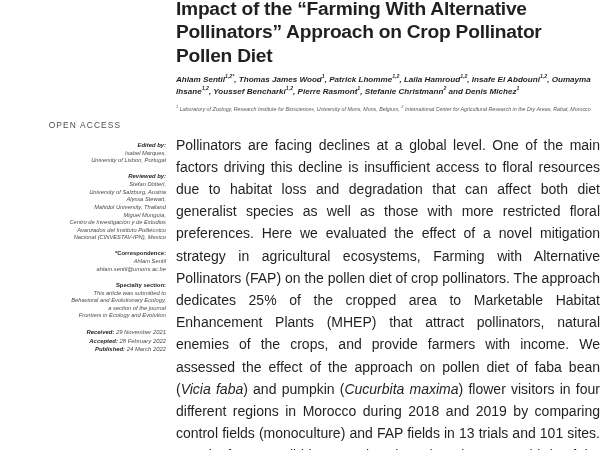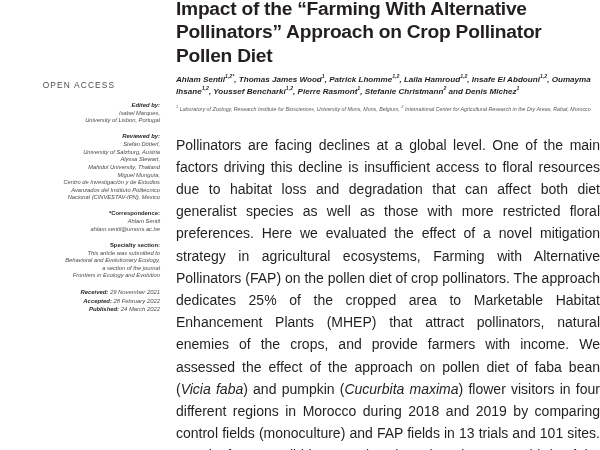"OPEN ACCESS" .sidebar { left: 2px -> 8px; padding-top: 80px -> 120px }
